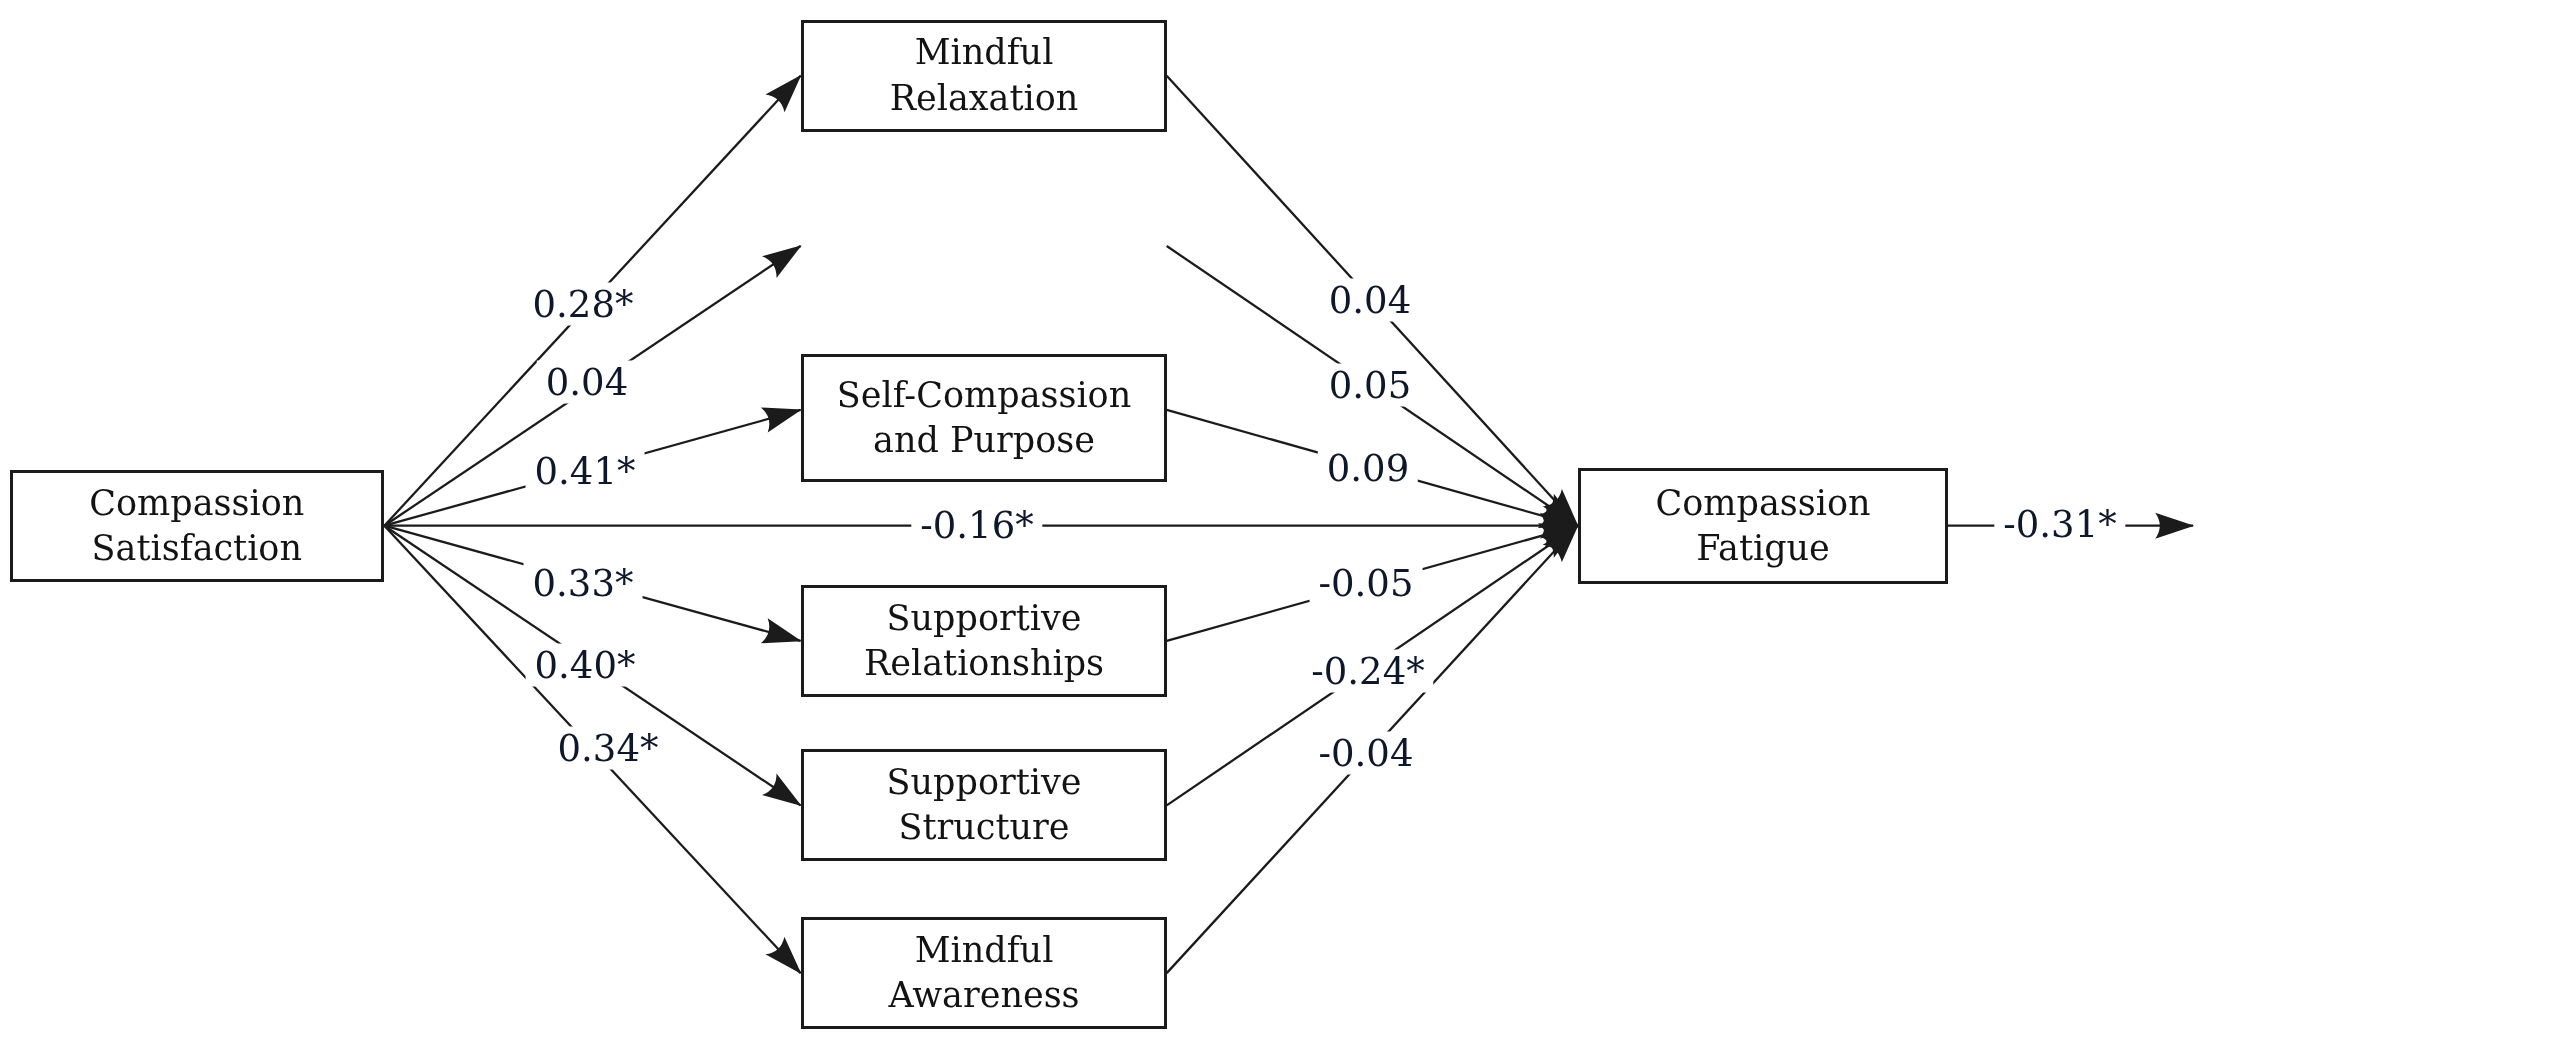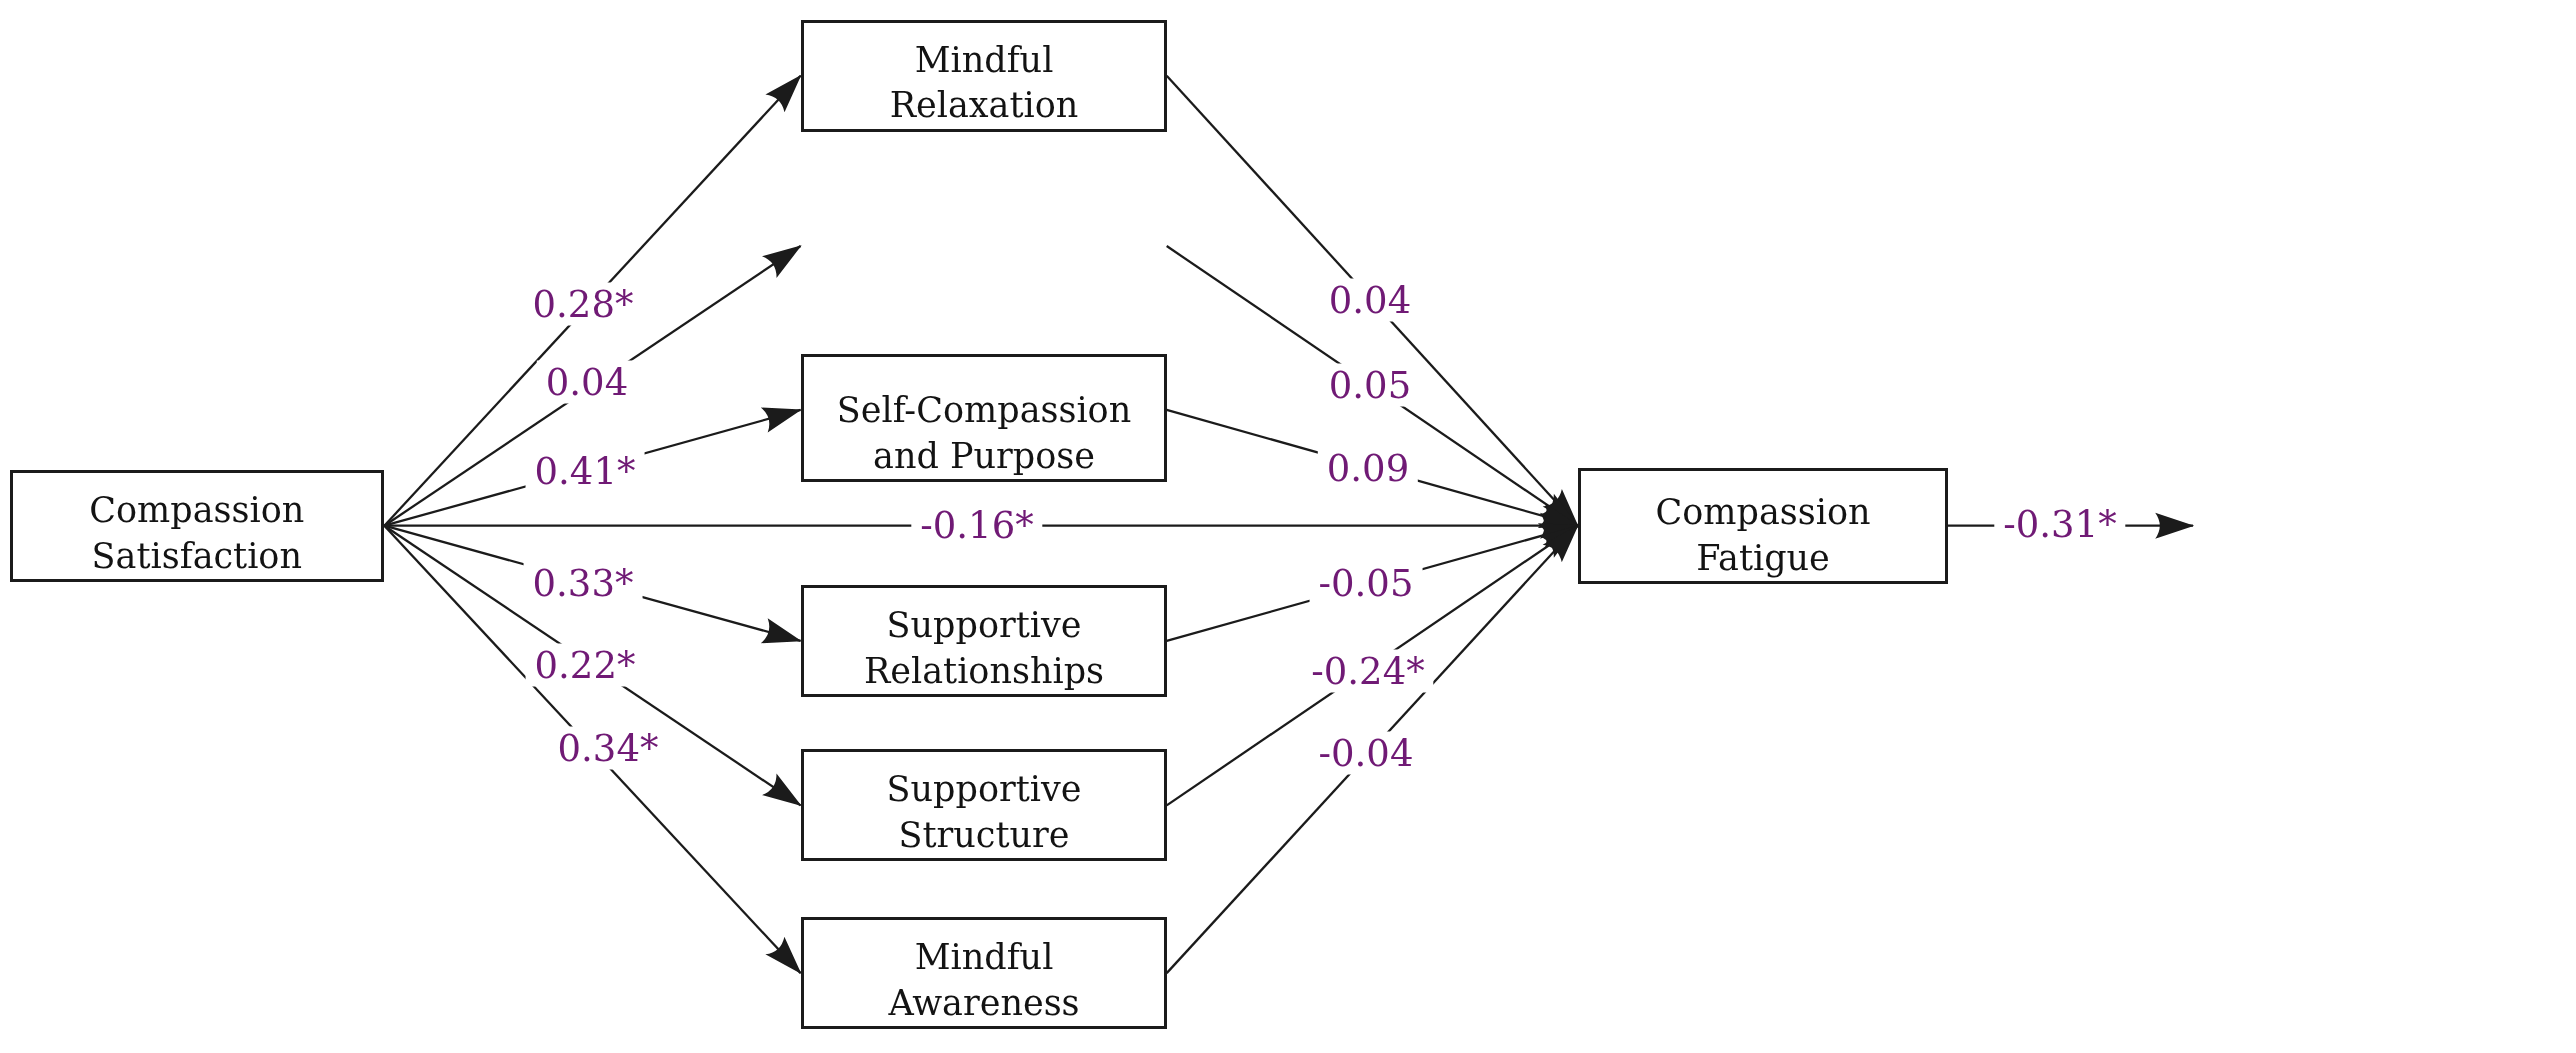"Mindful" .box { align-items: flex-end -> center }
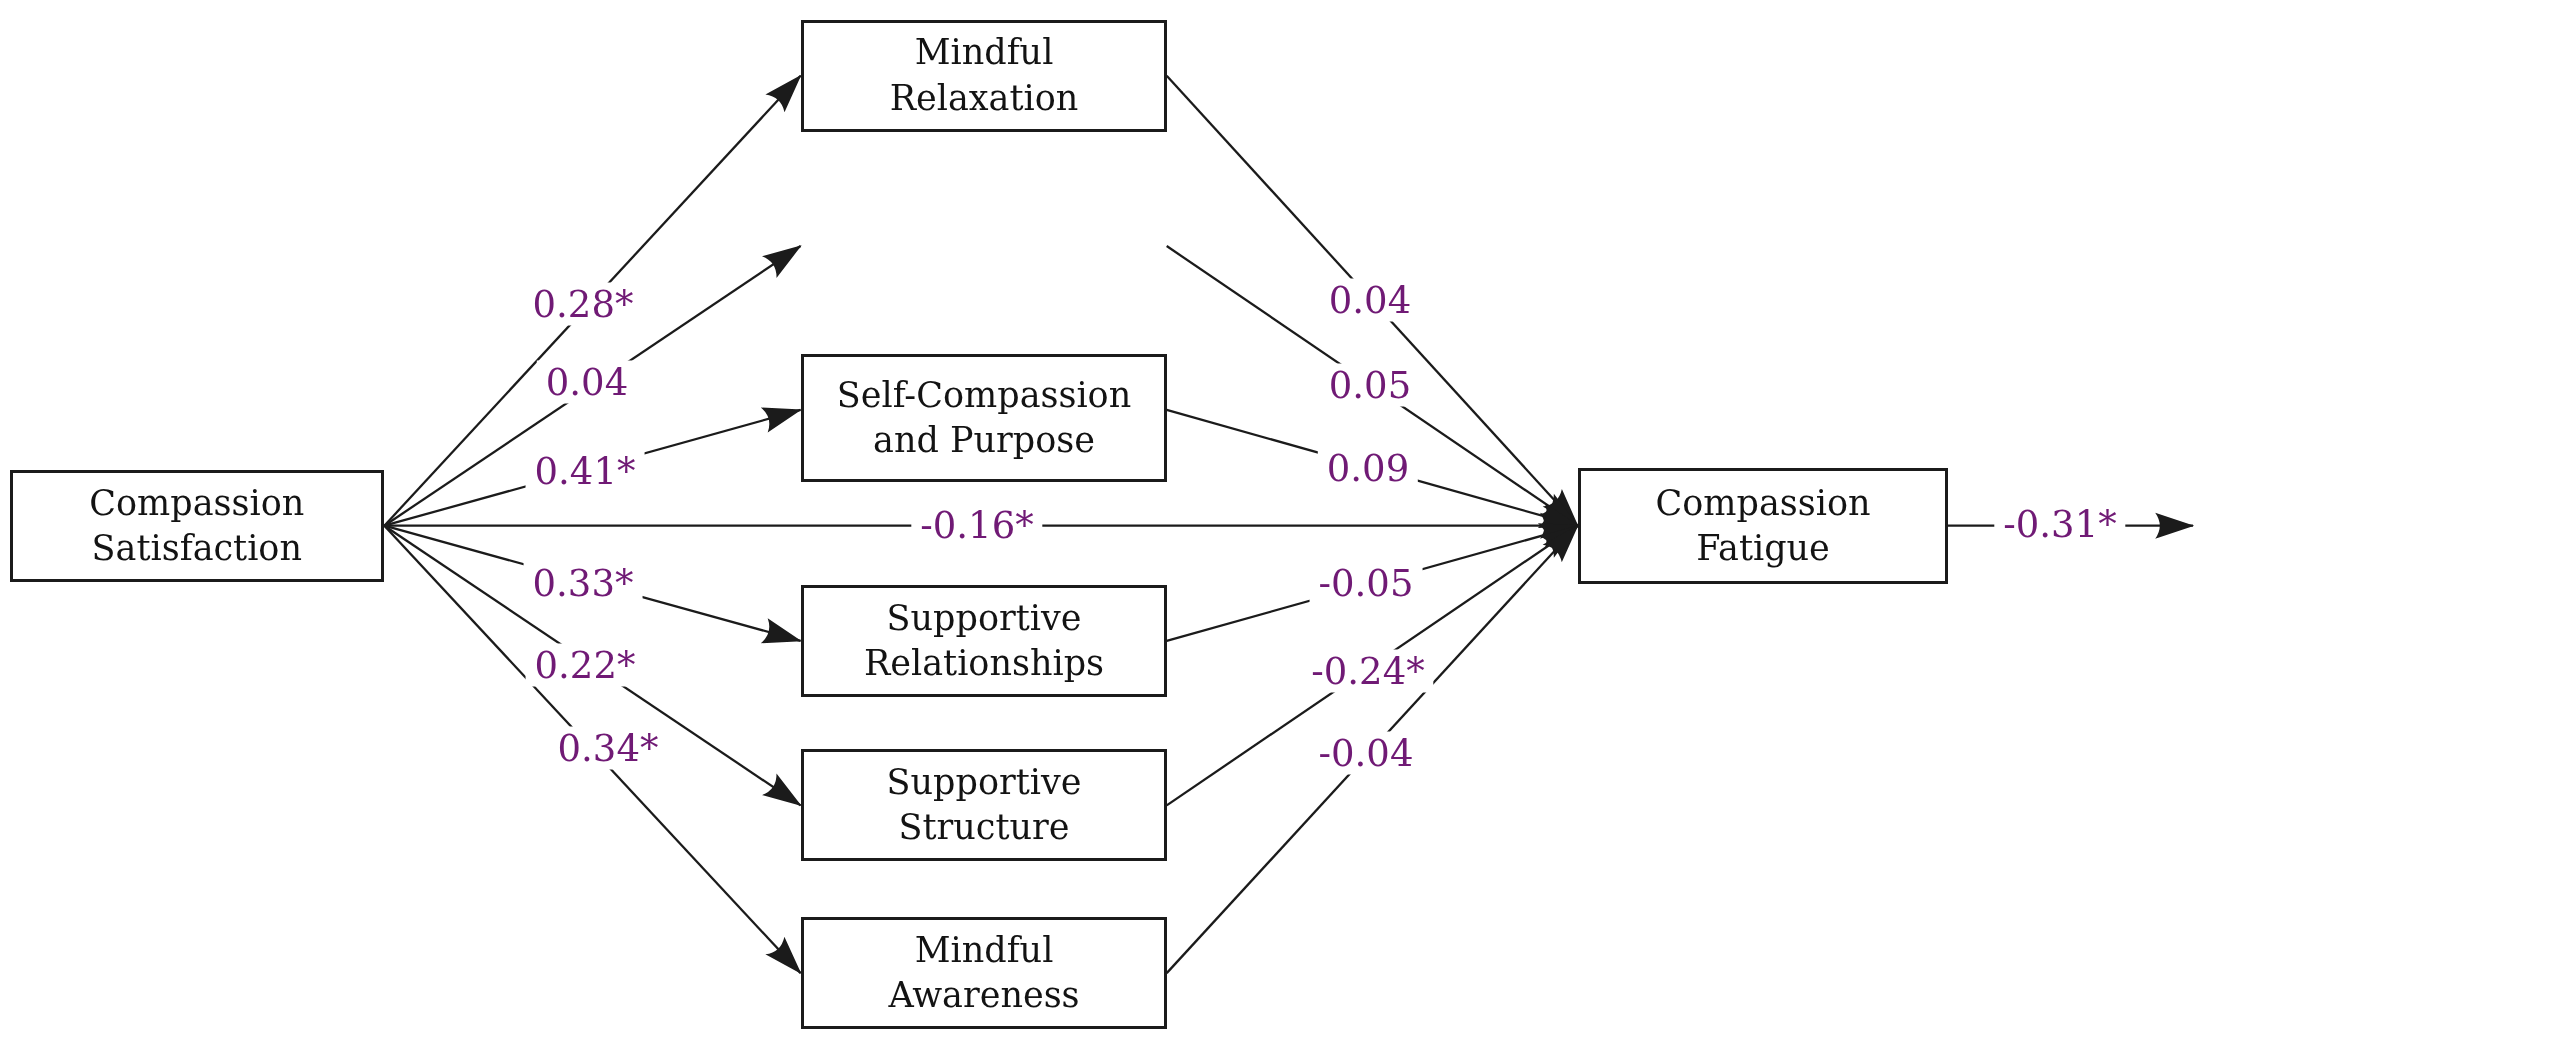"0.28*" .coef { color: #701a75 -> #0f172a }
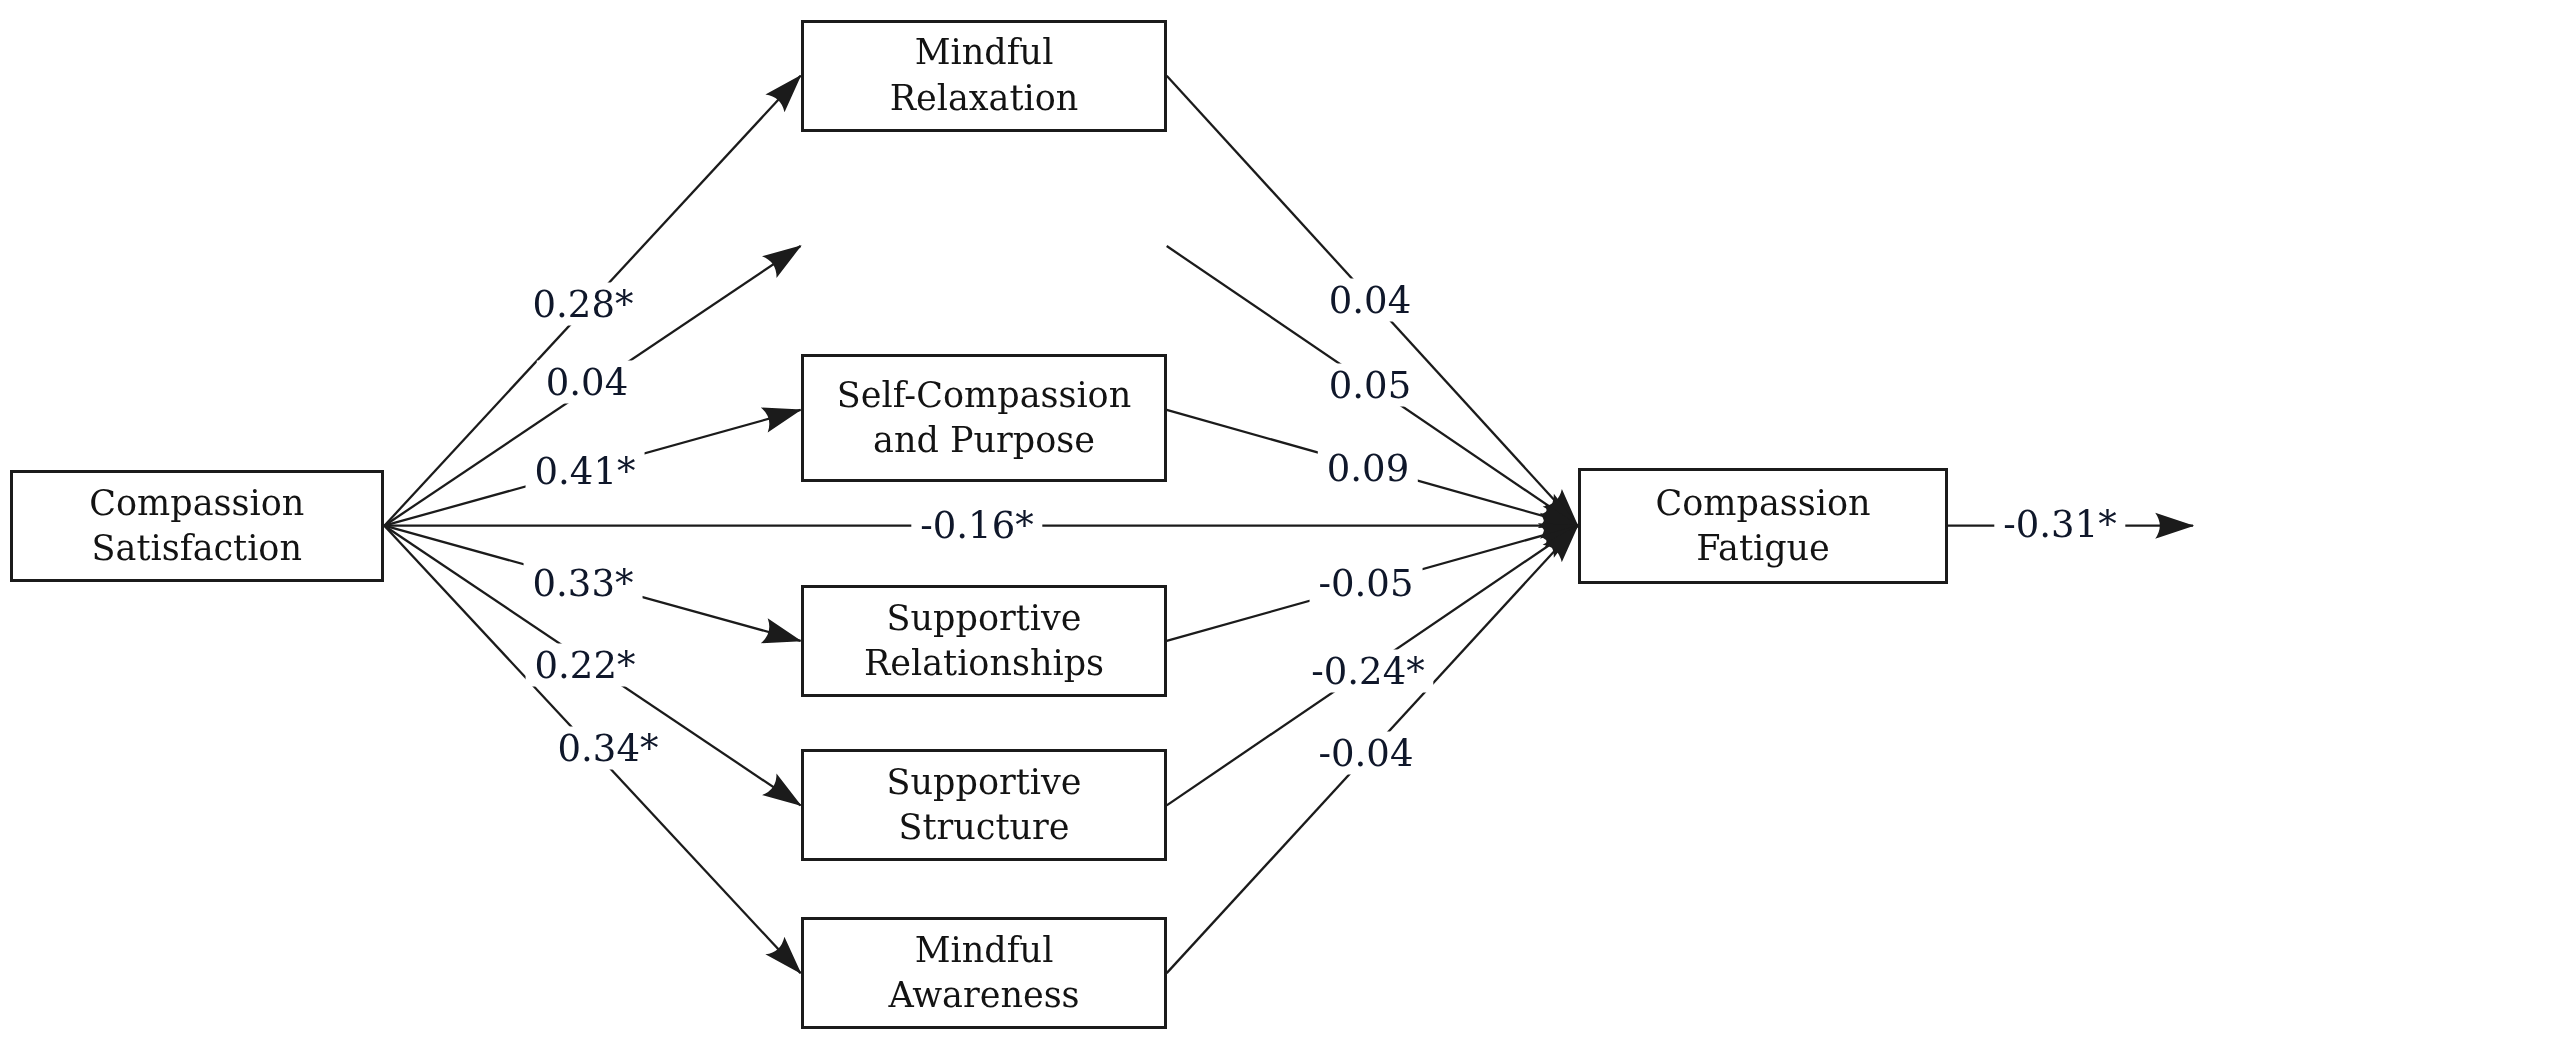"0.22*" div.coef { text: 0.22 -> 0.40 }
